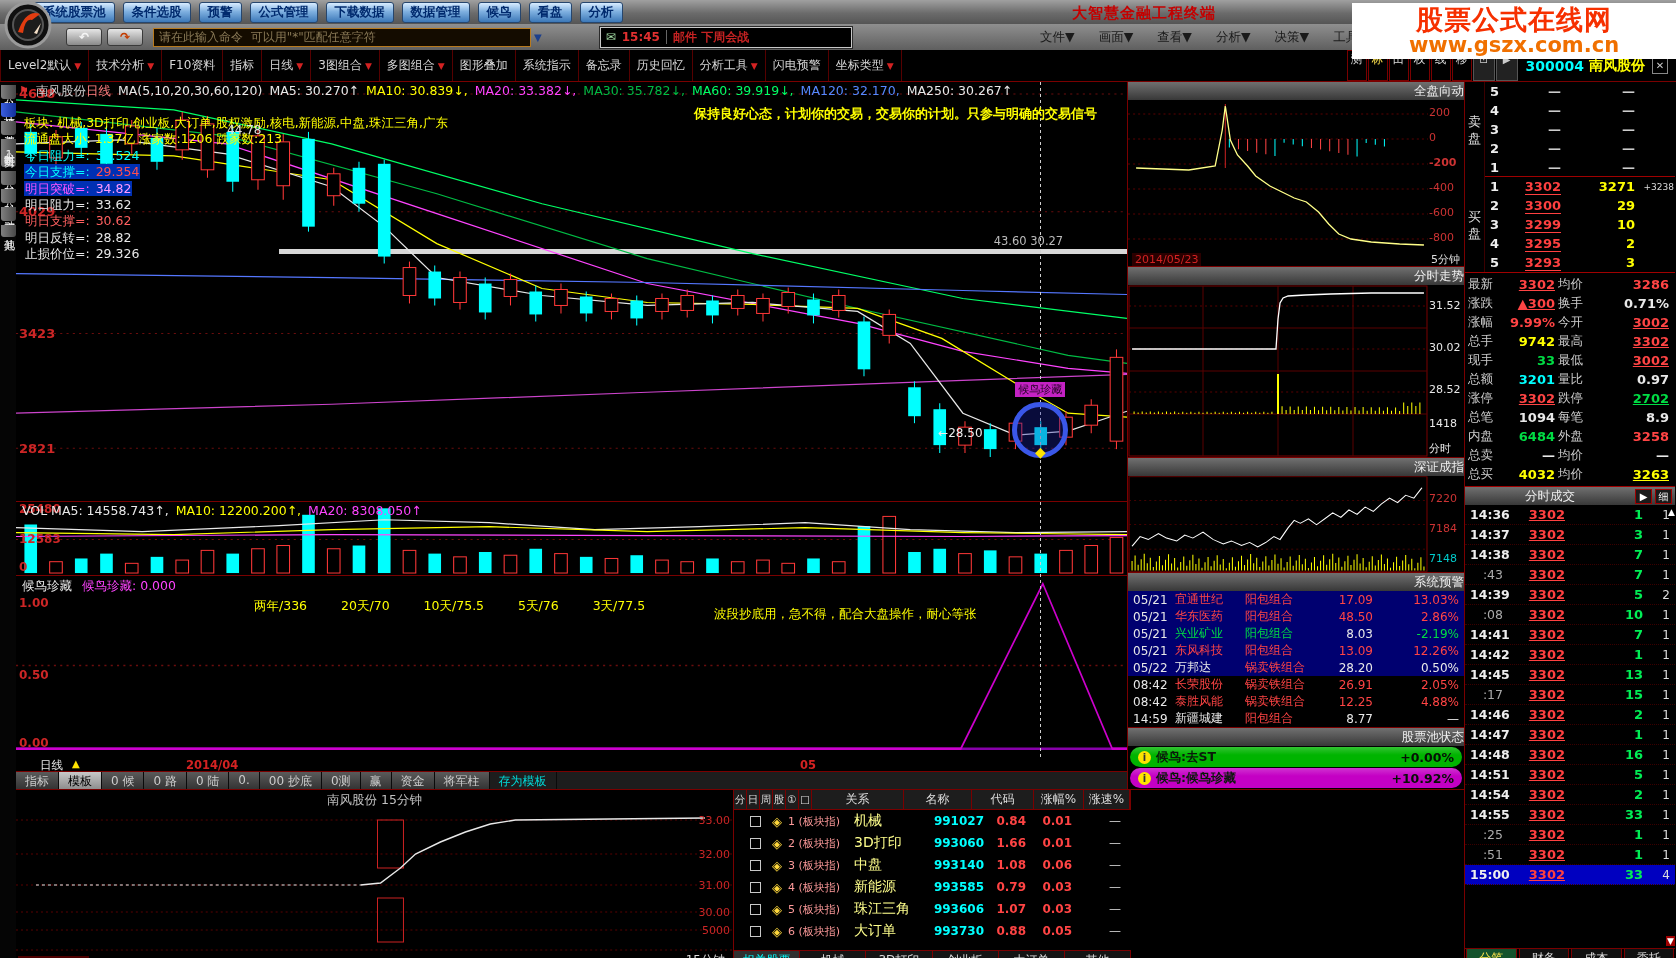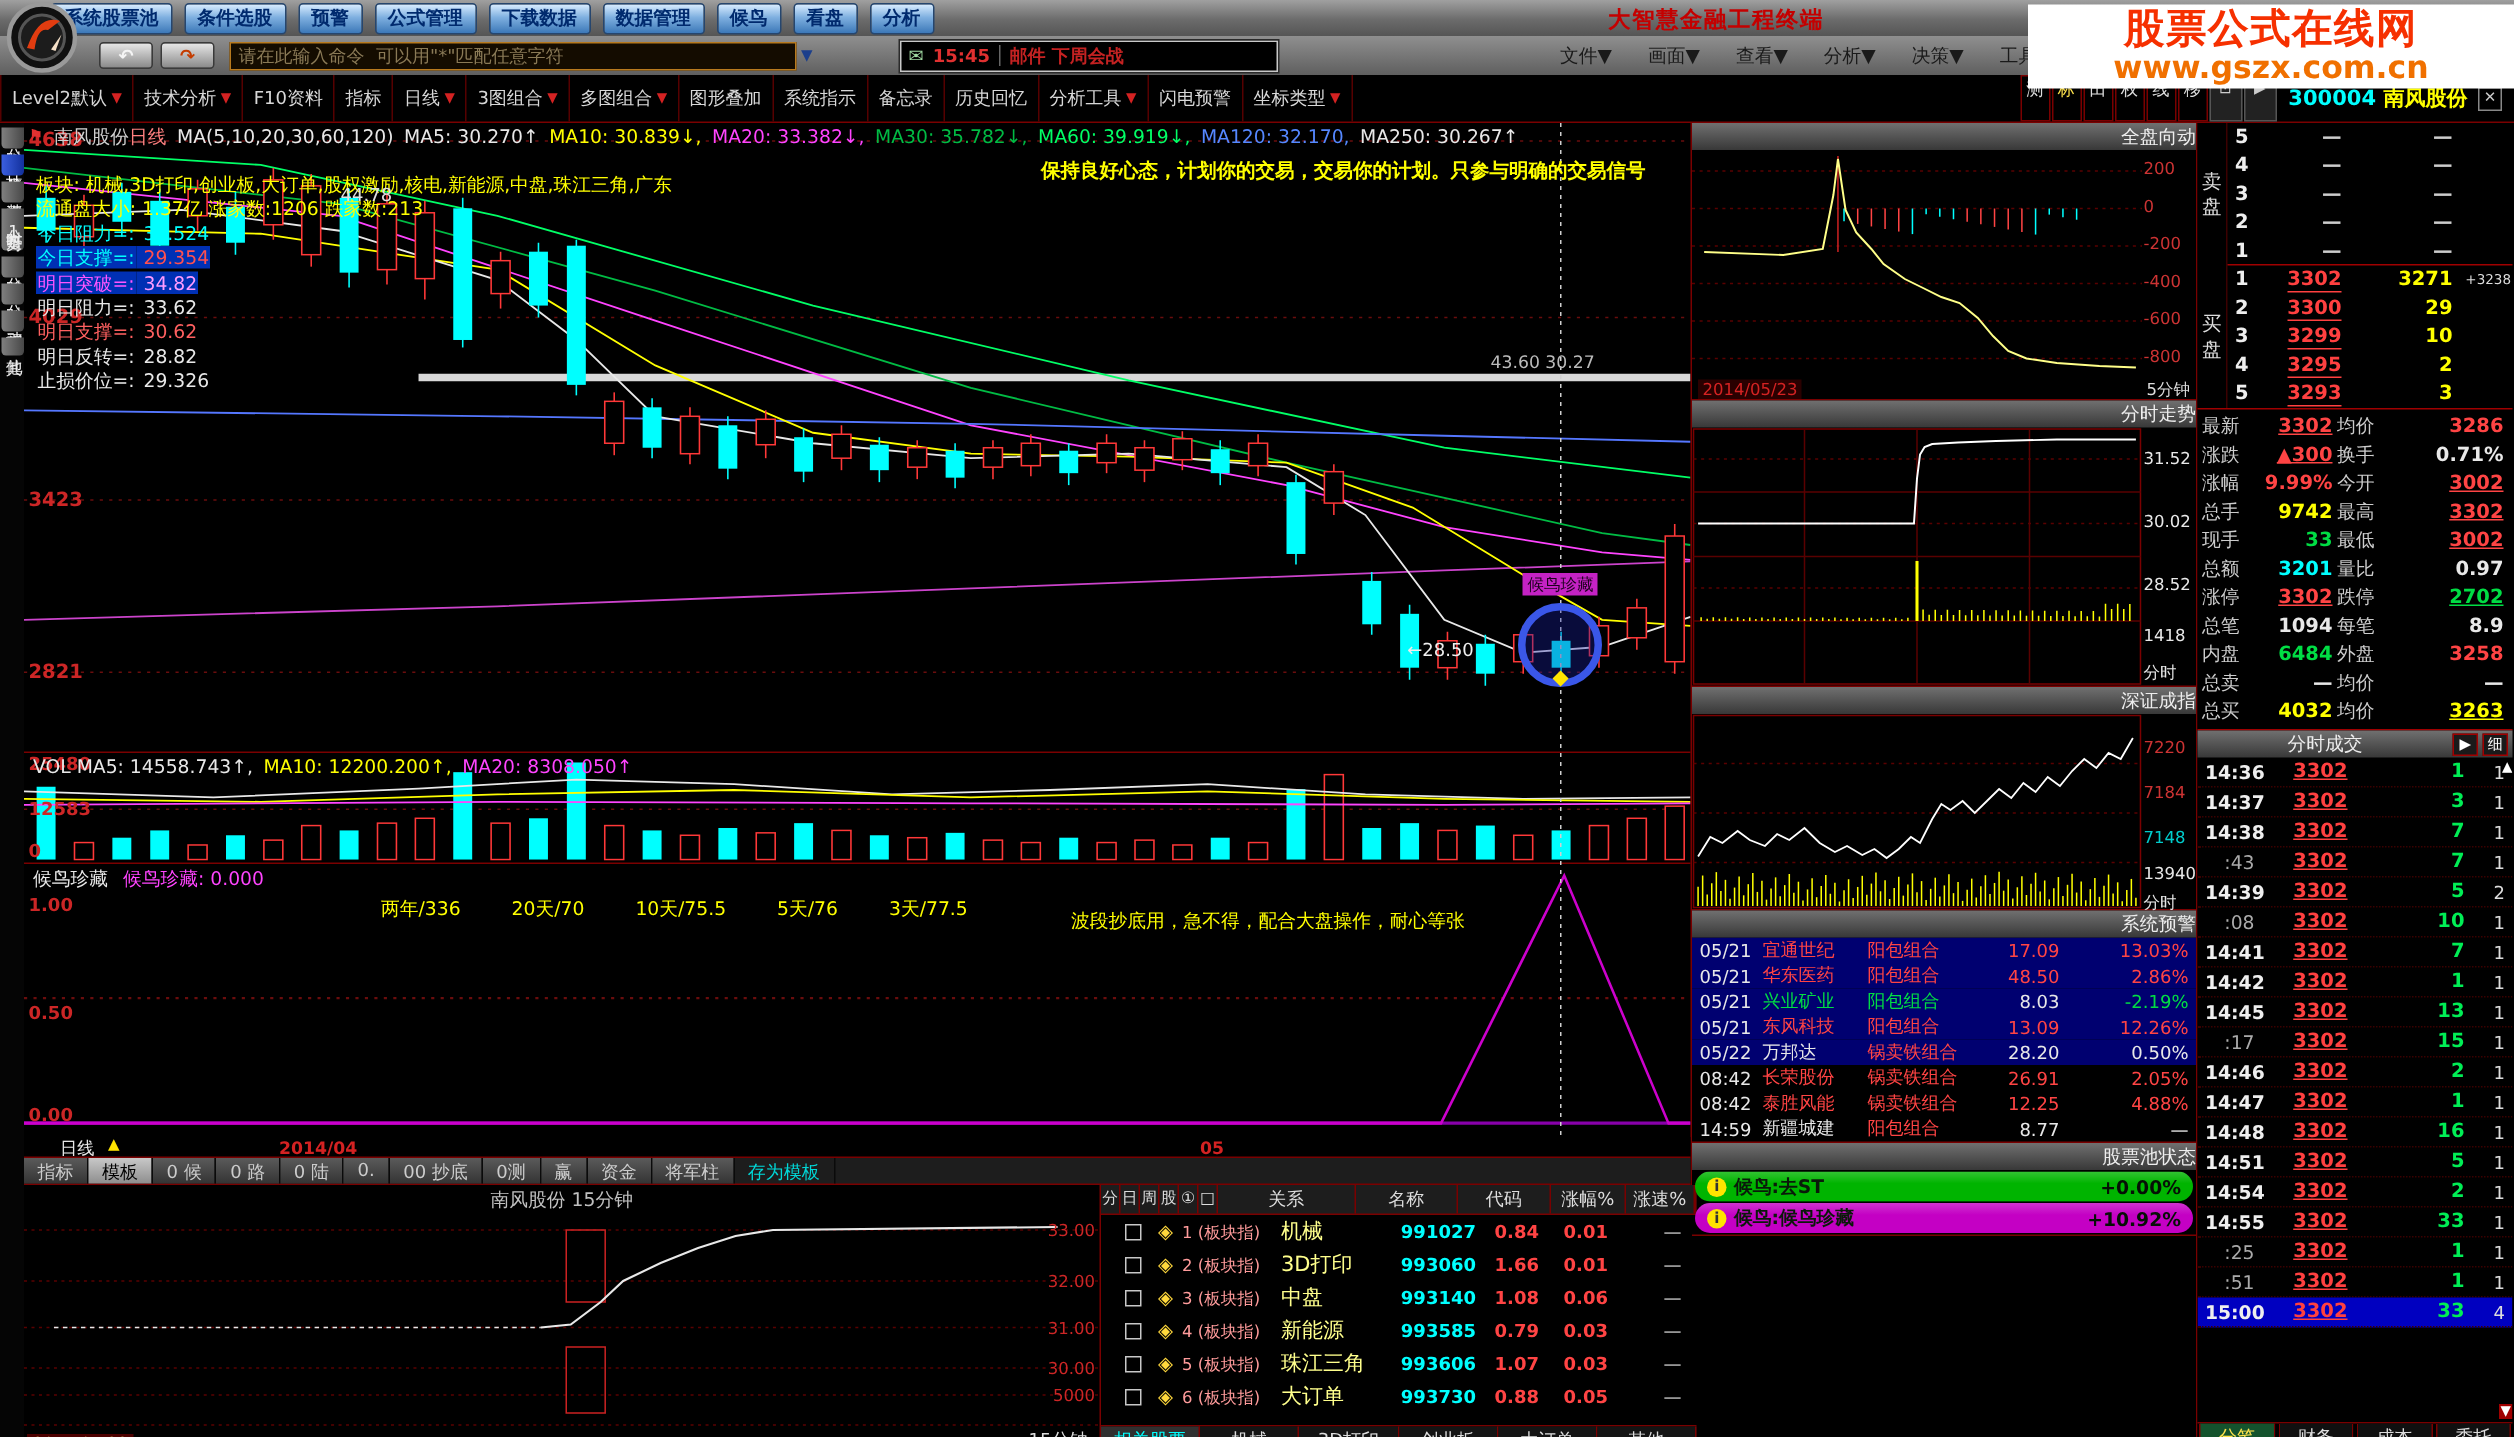"-200" span { font-weight: none -> bold }
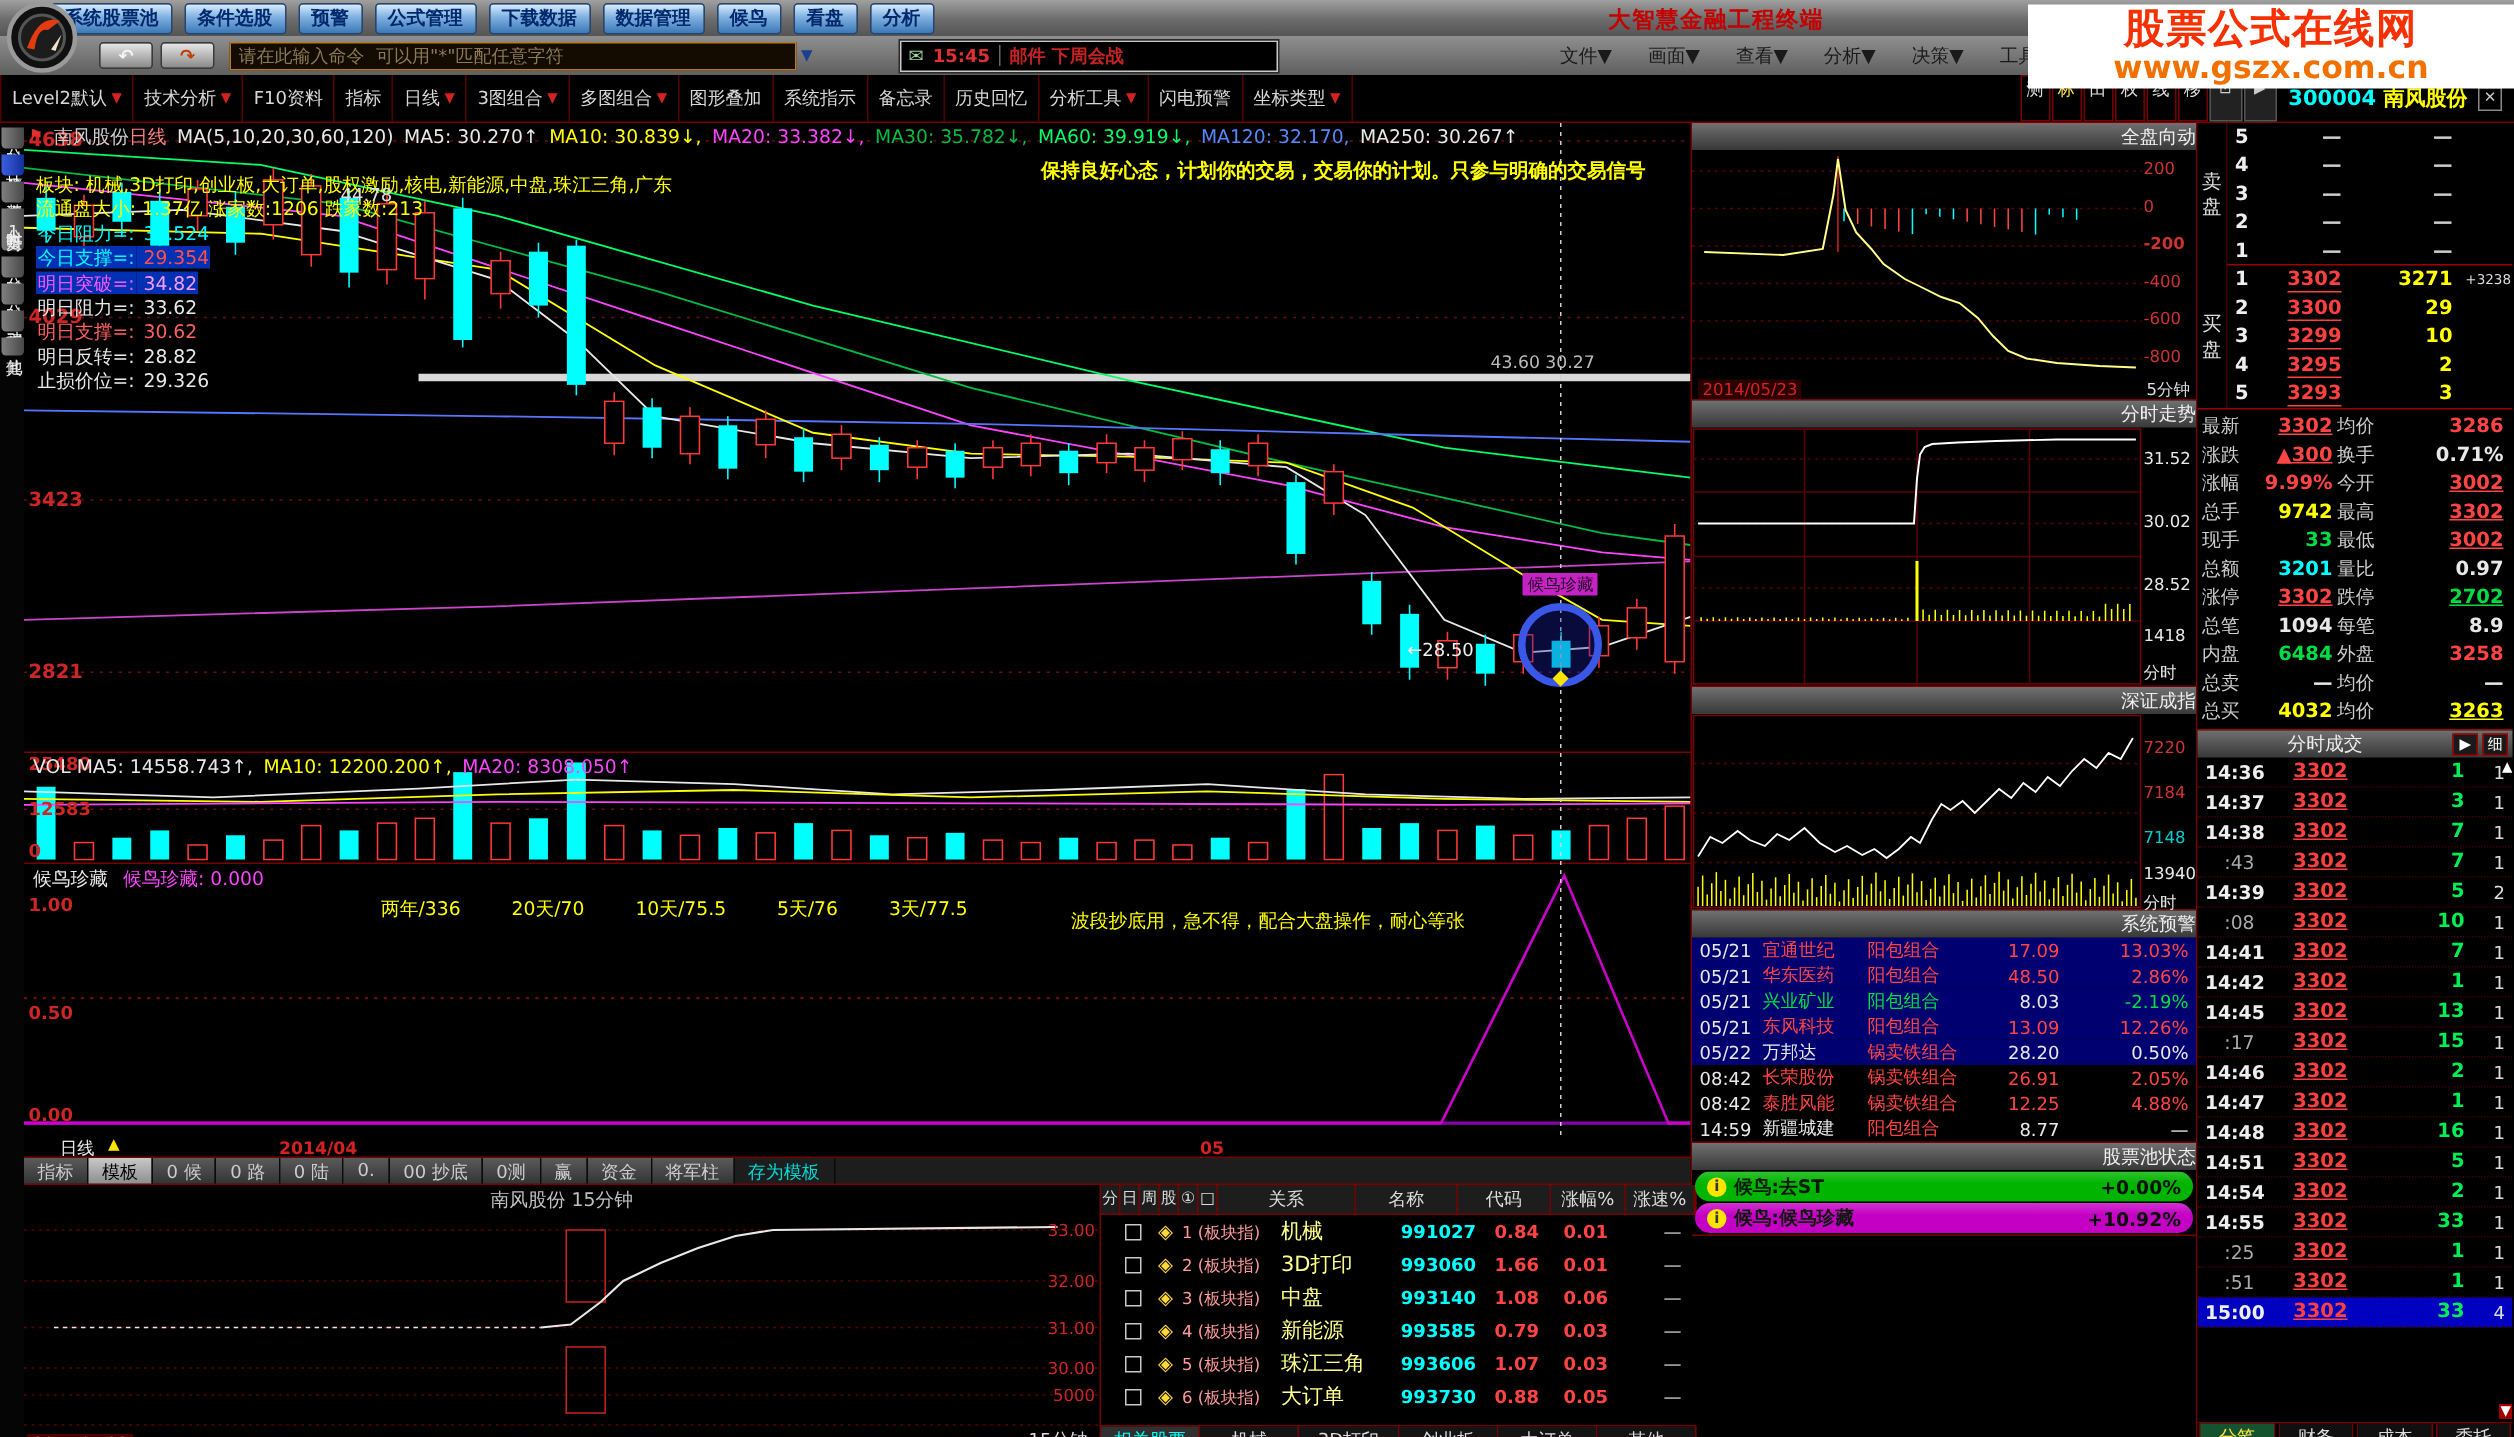"7220" div.mchart { height: 130px -> 96px }
